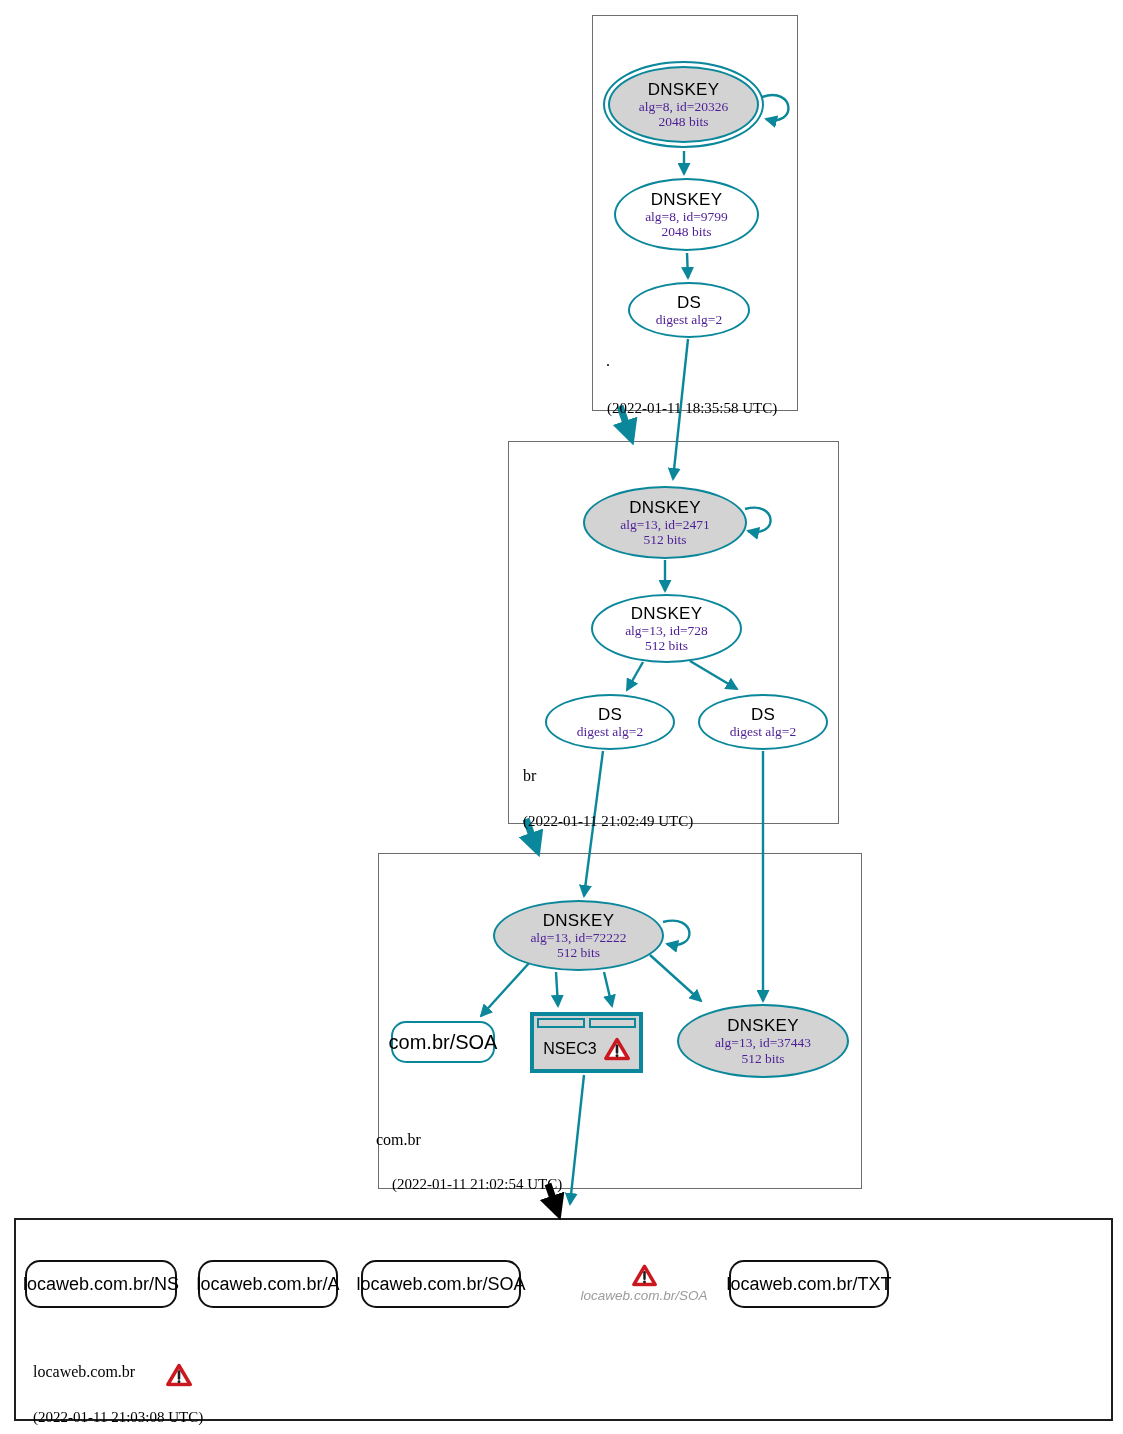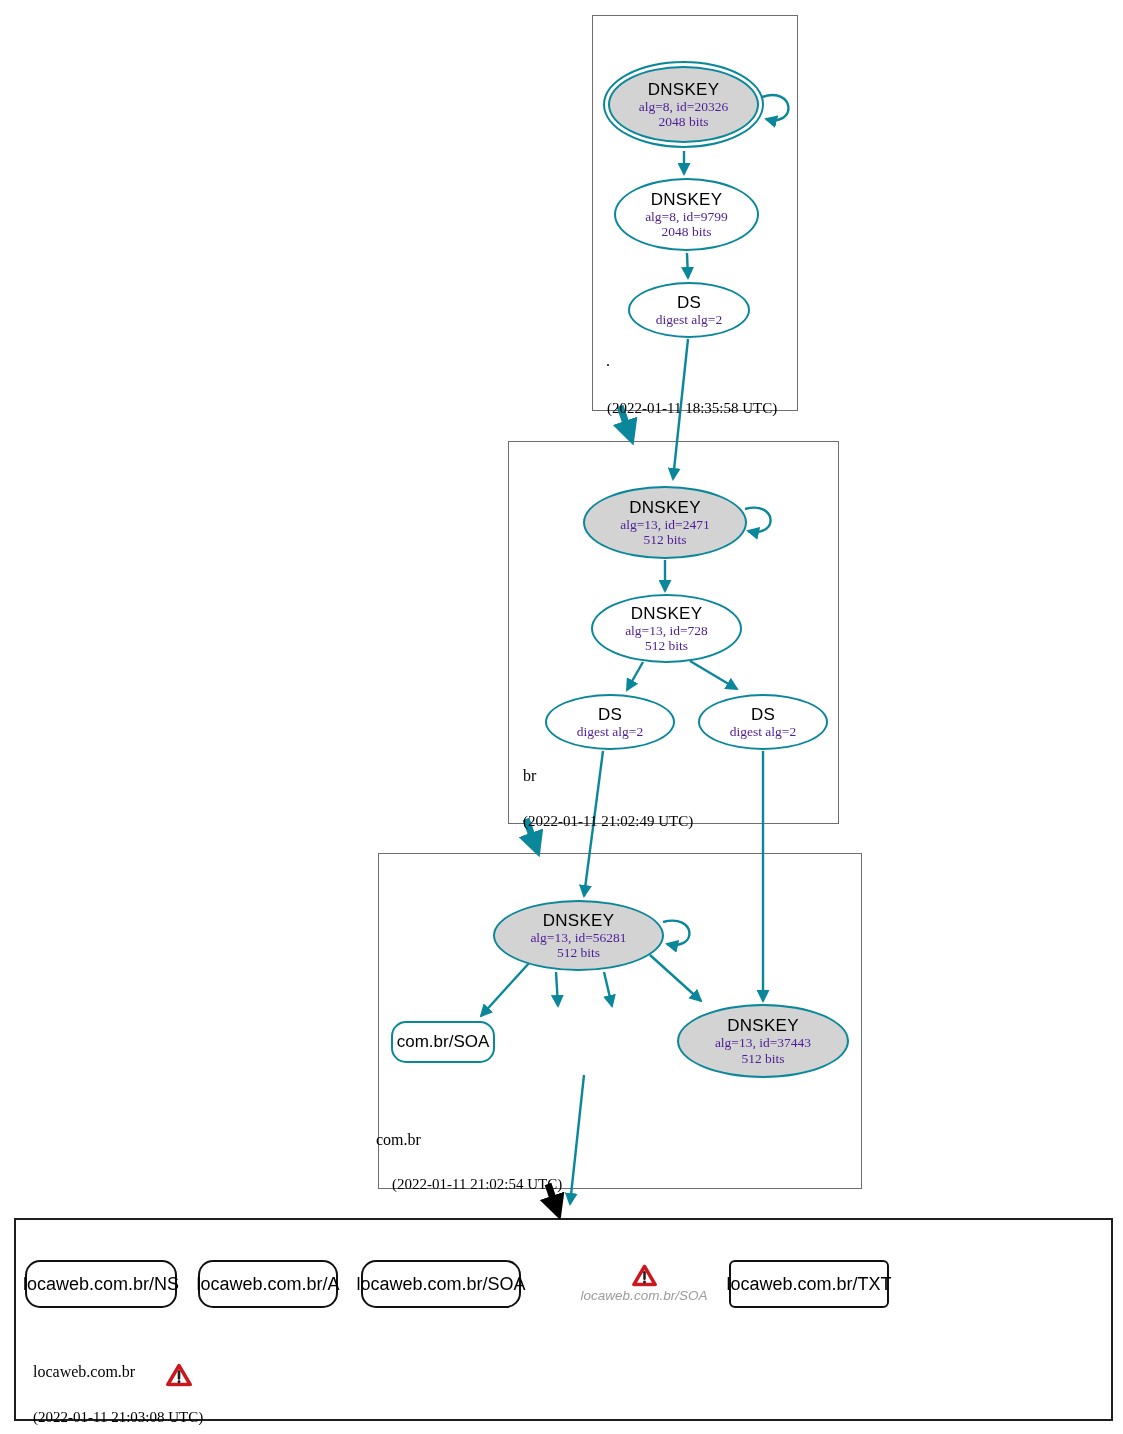"alg=13, id=56281" span.node-sub { text: 56281 -> 72222 }
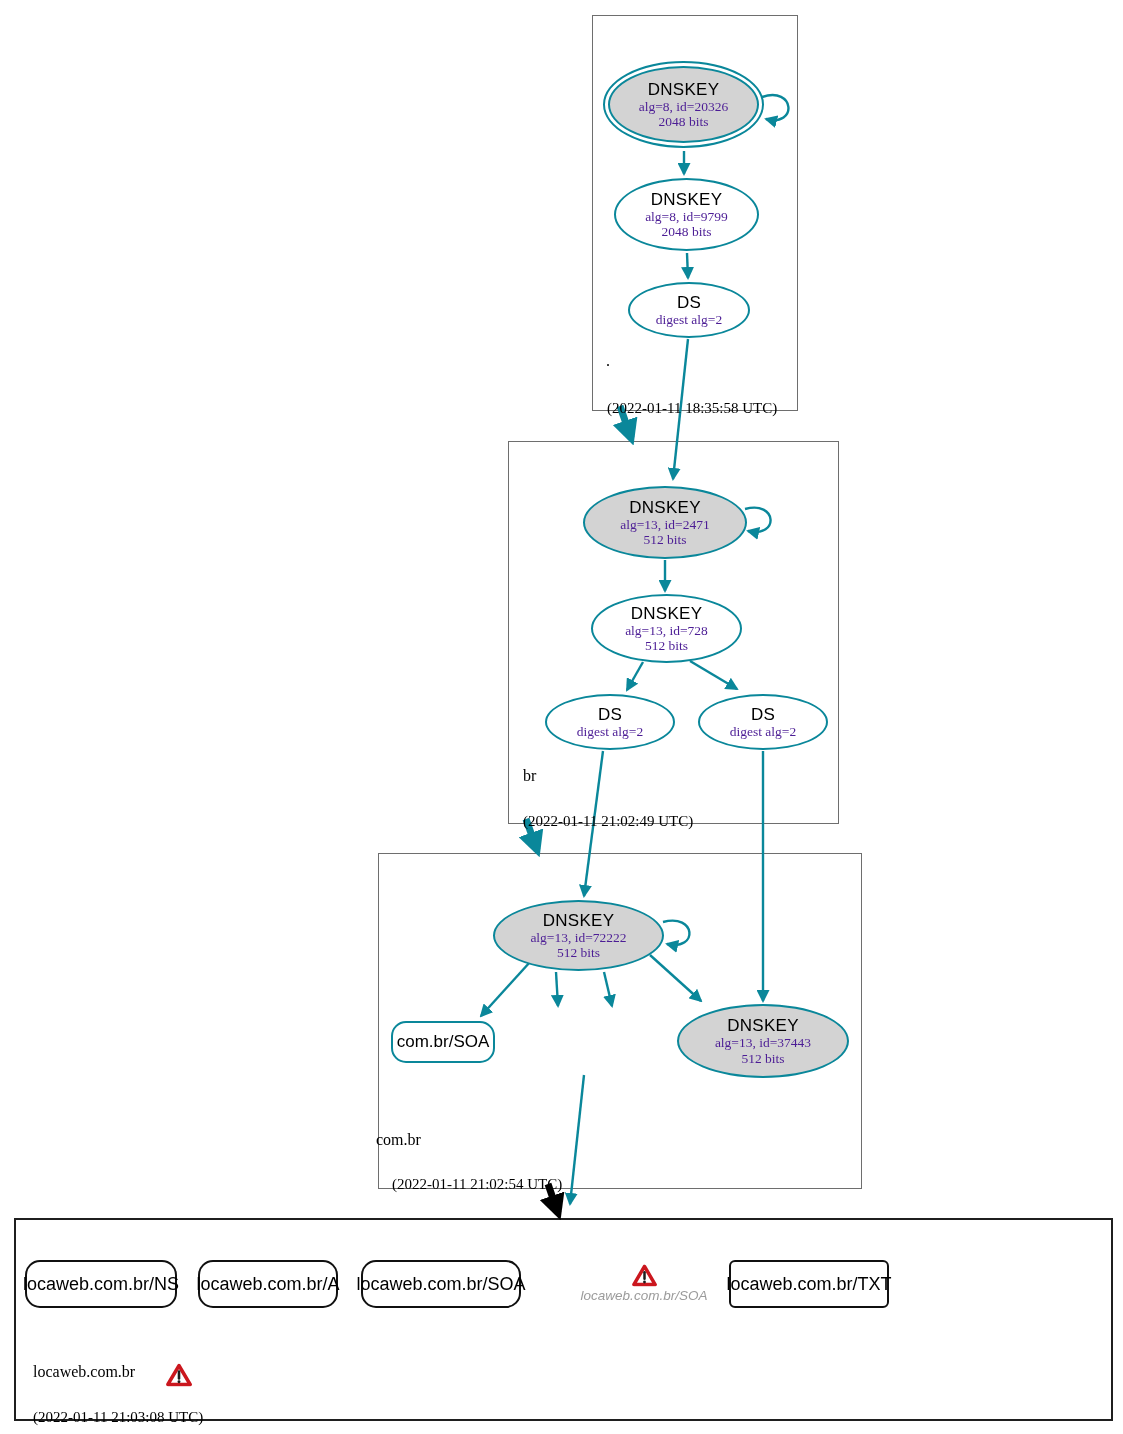"com.br/SOA" .rrbox.teal { font-size: 17px -> 20px }
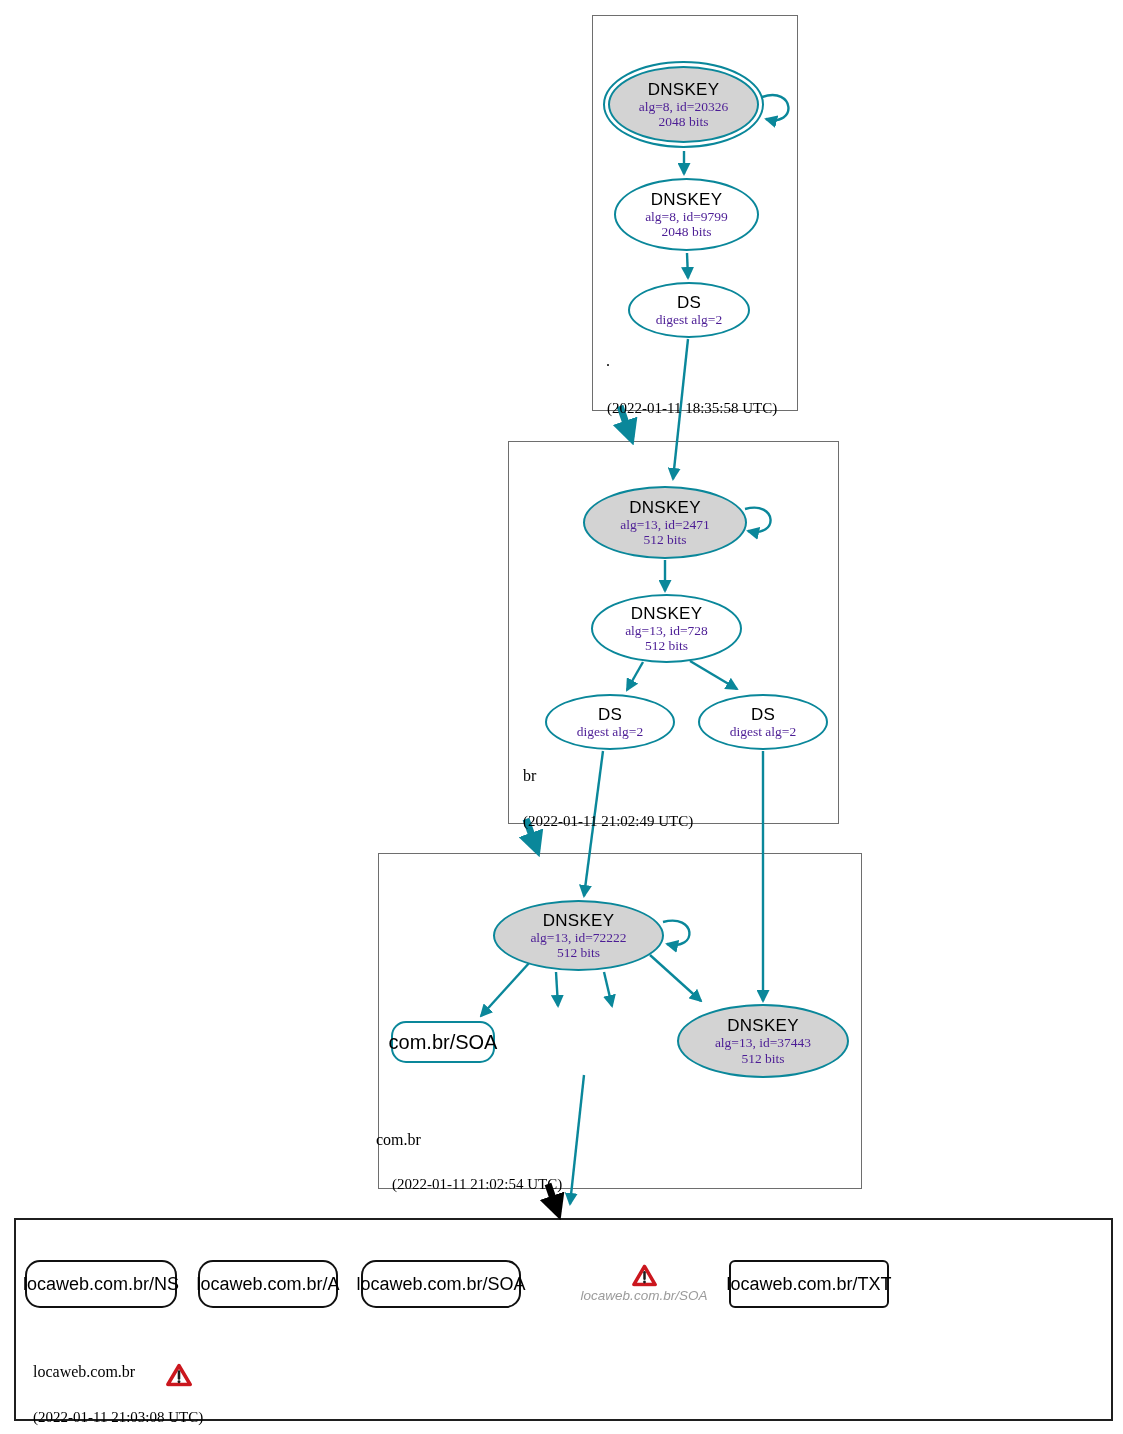"NSEC3" div.nsec3 { html: none -> <div> <div> <div></div> <div></div> </div> <div> <span>NSEC3</span> <svg> <use></use> </svg> </div> </div> }
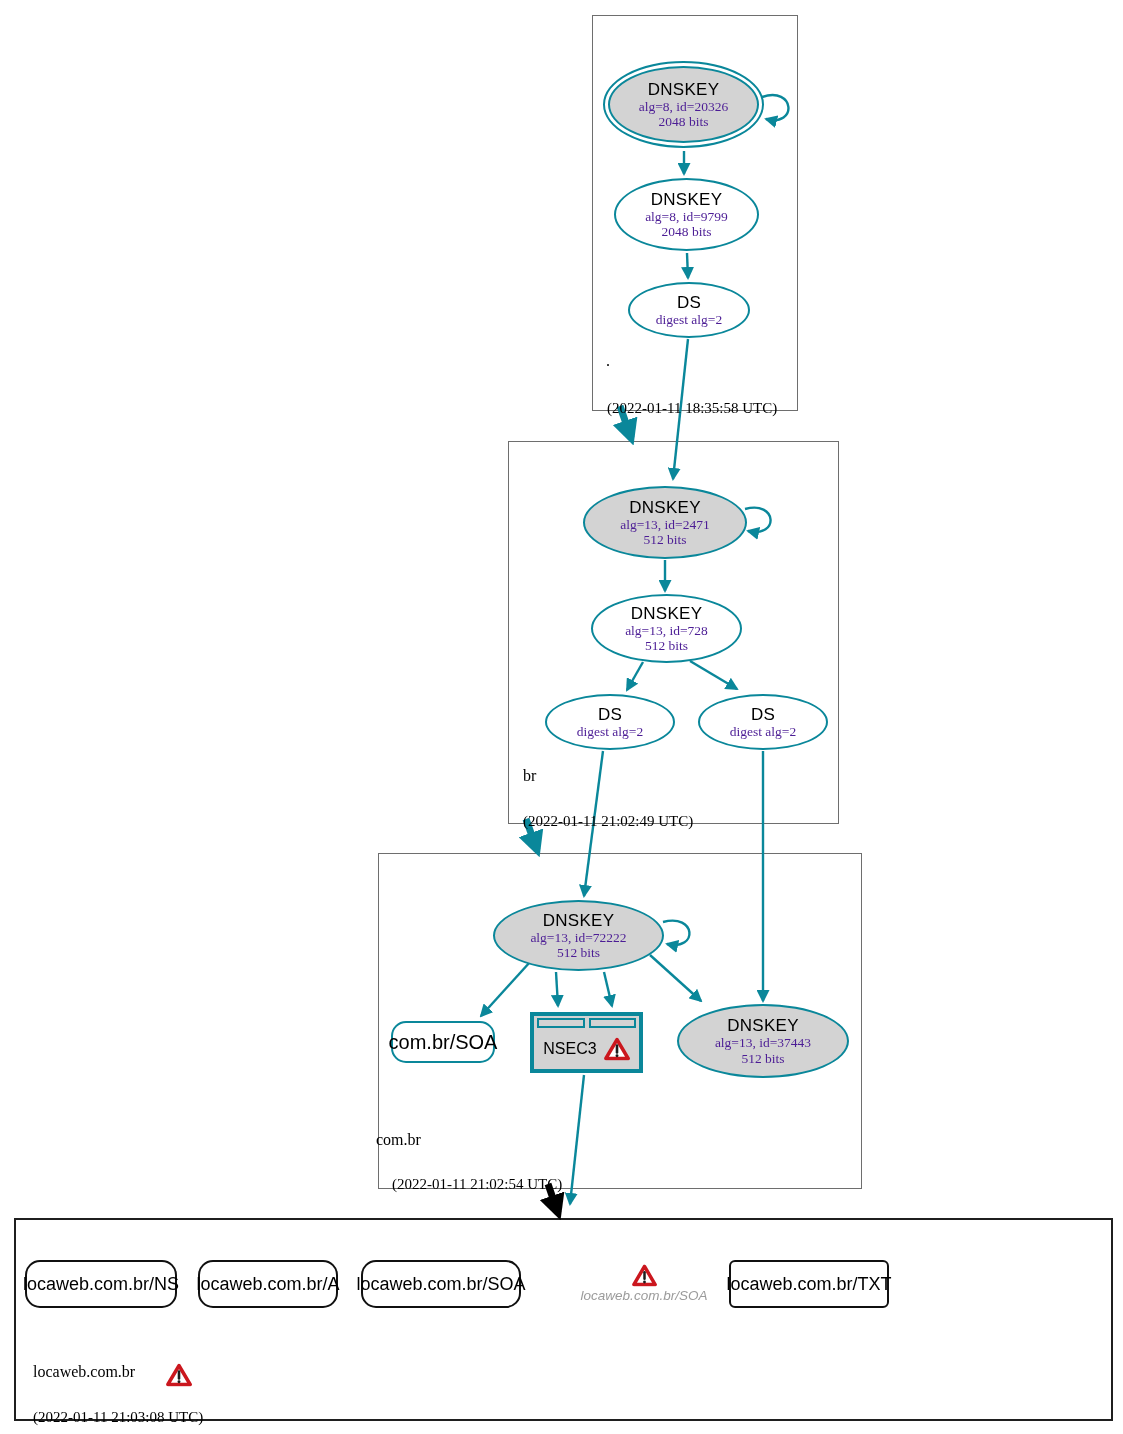"locaweb.com.br/TXT" div.rrbox { border-radius: 6px -> none }
